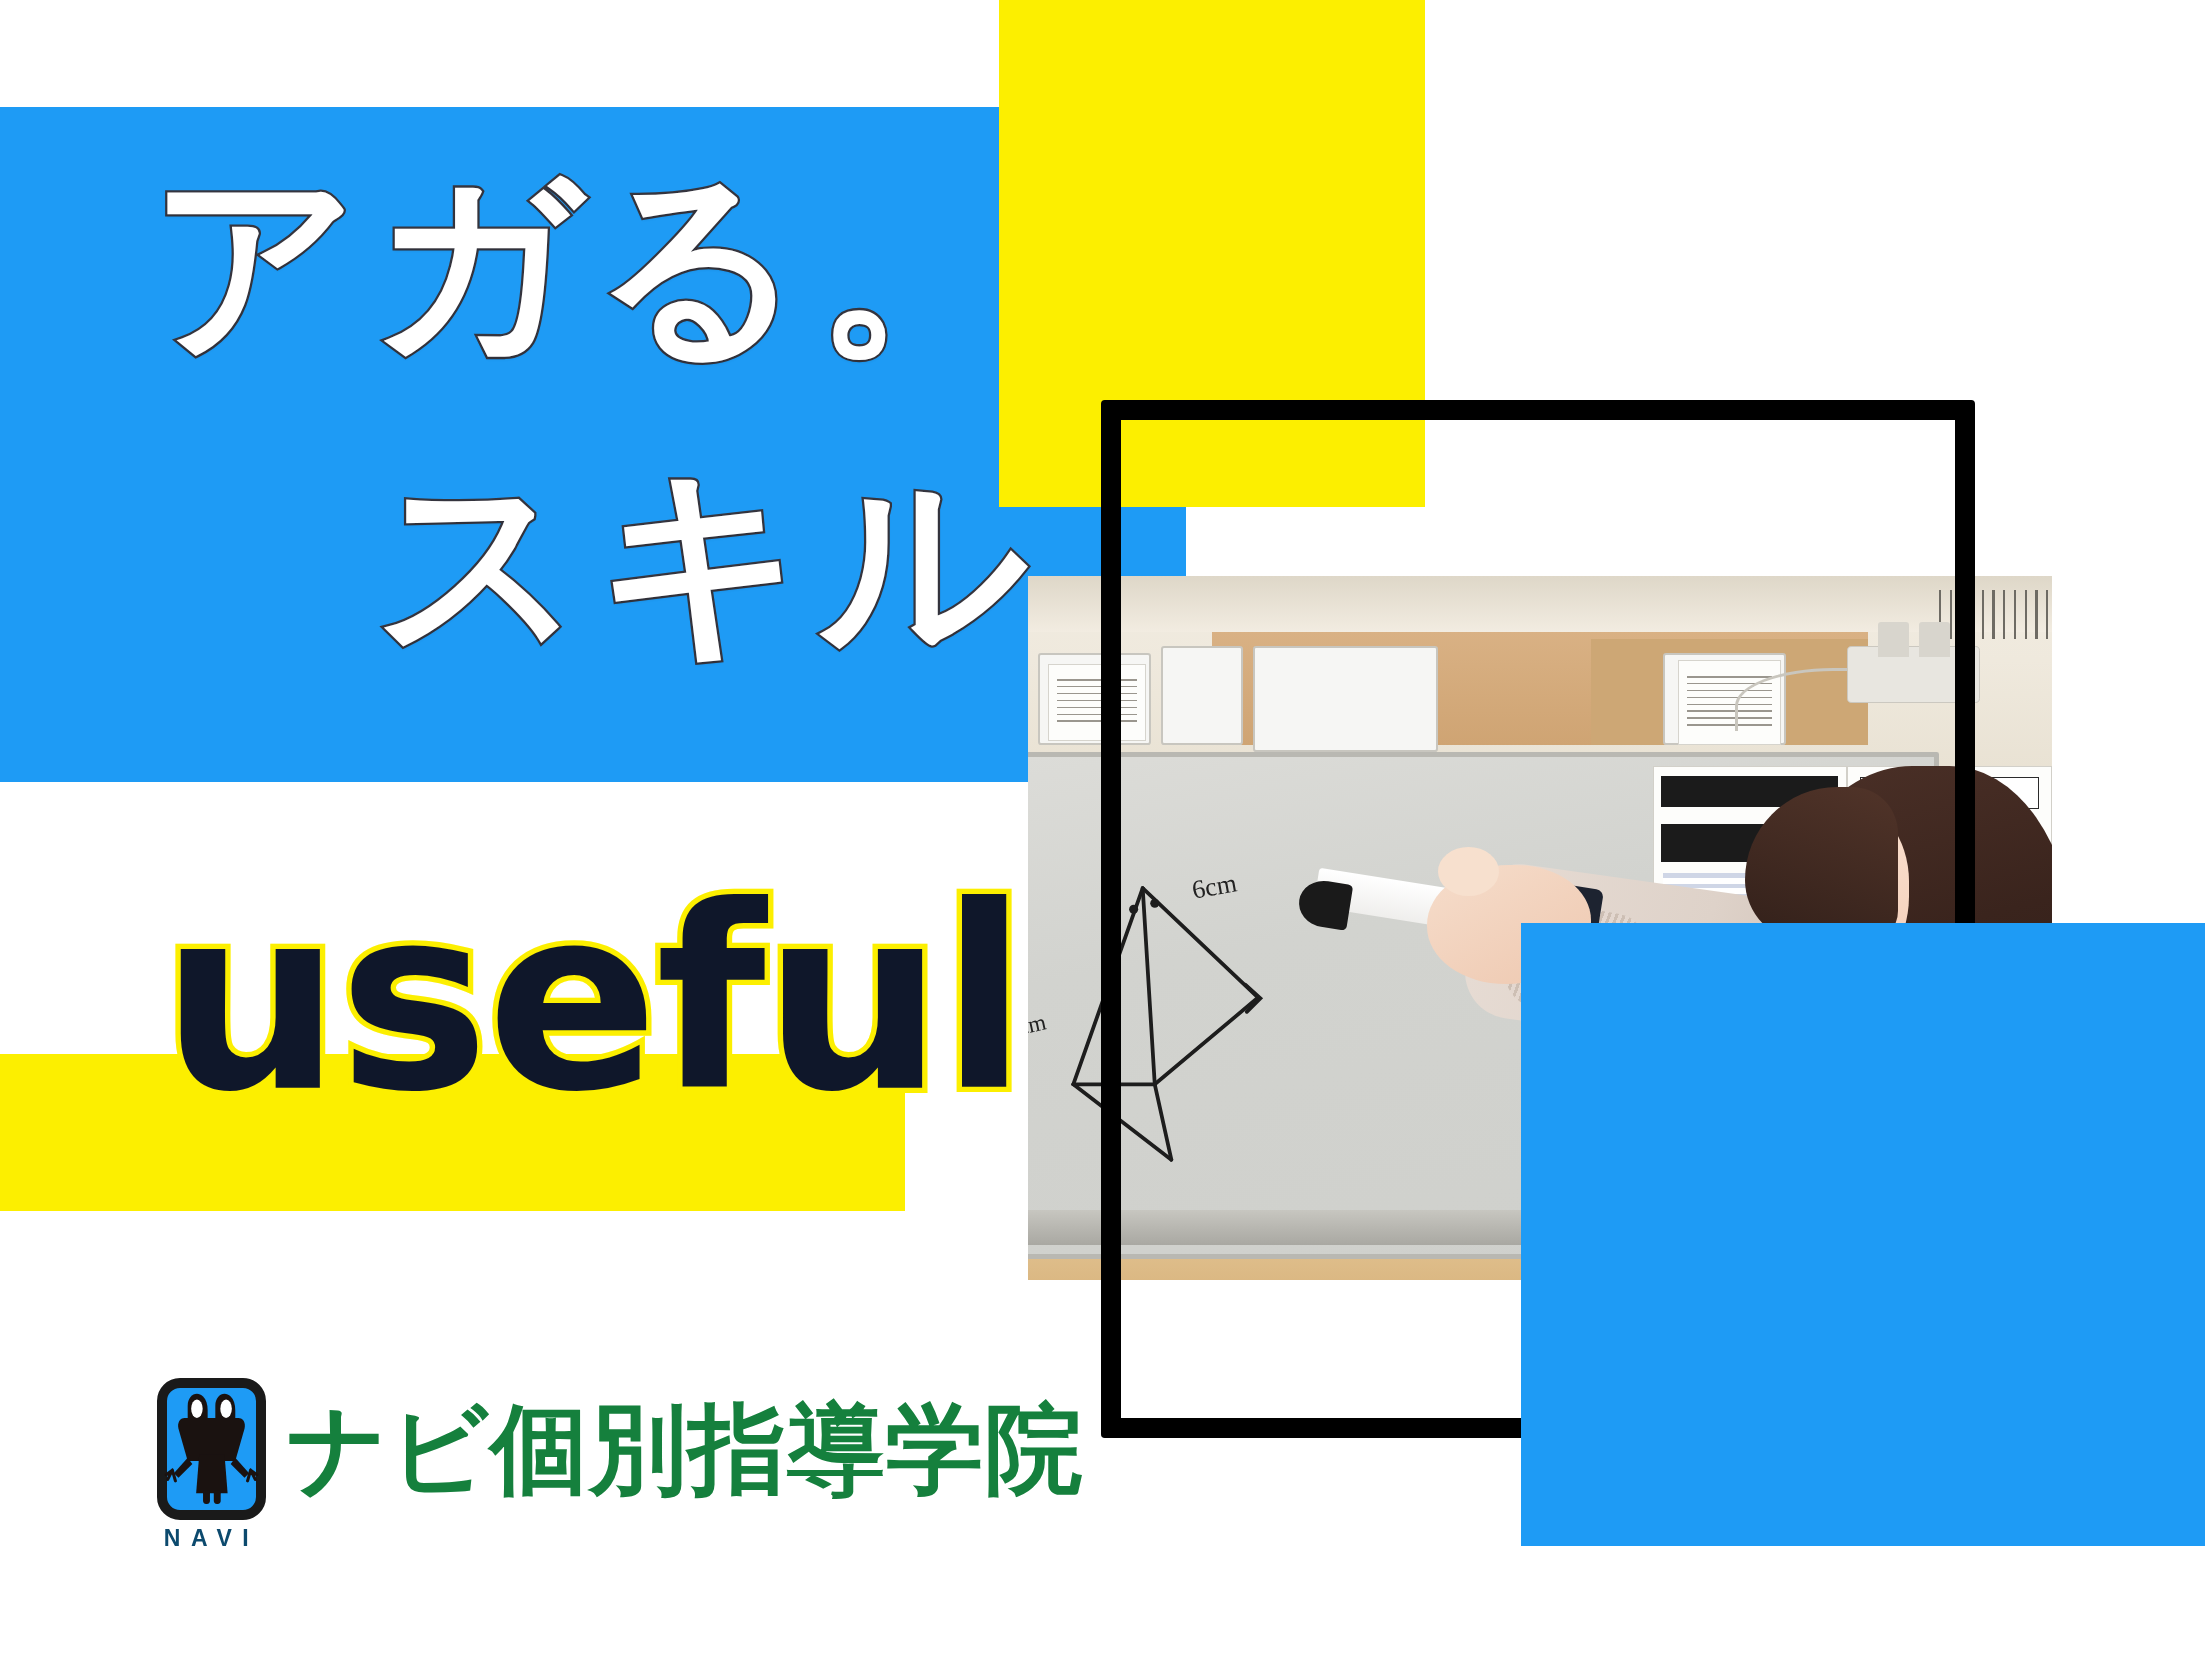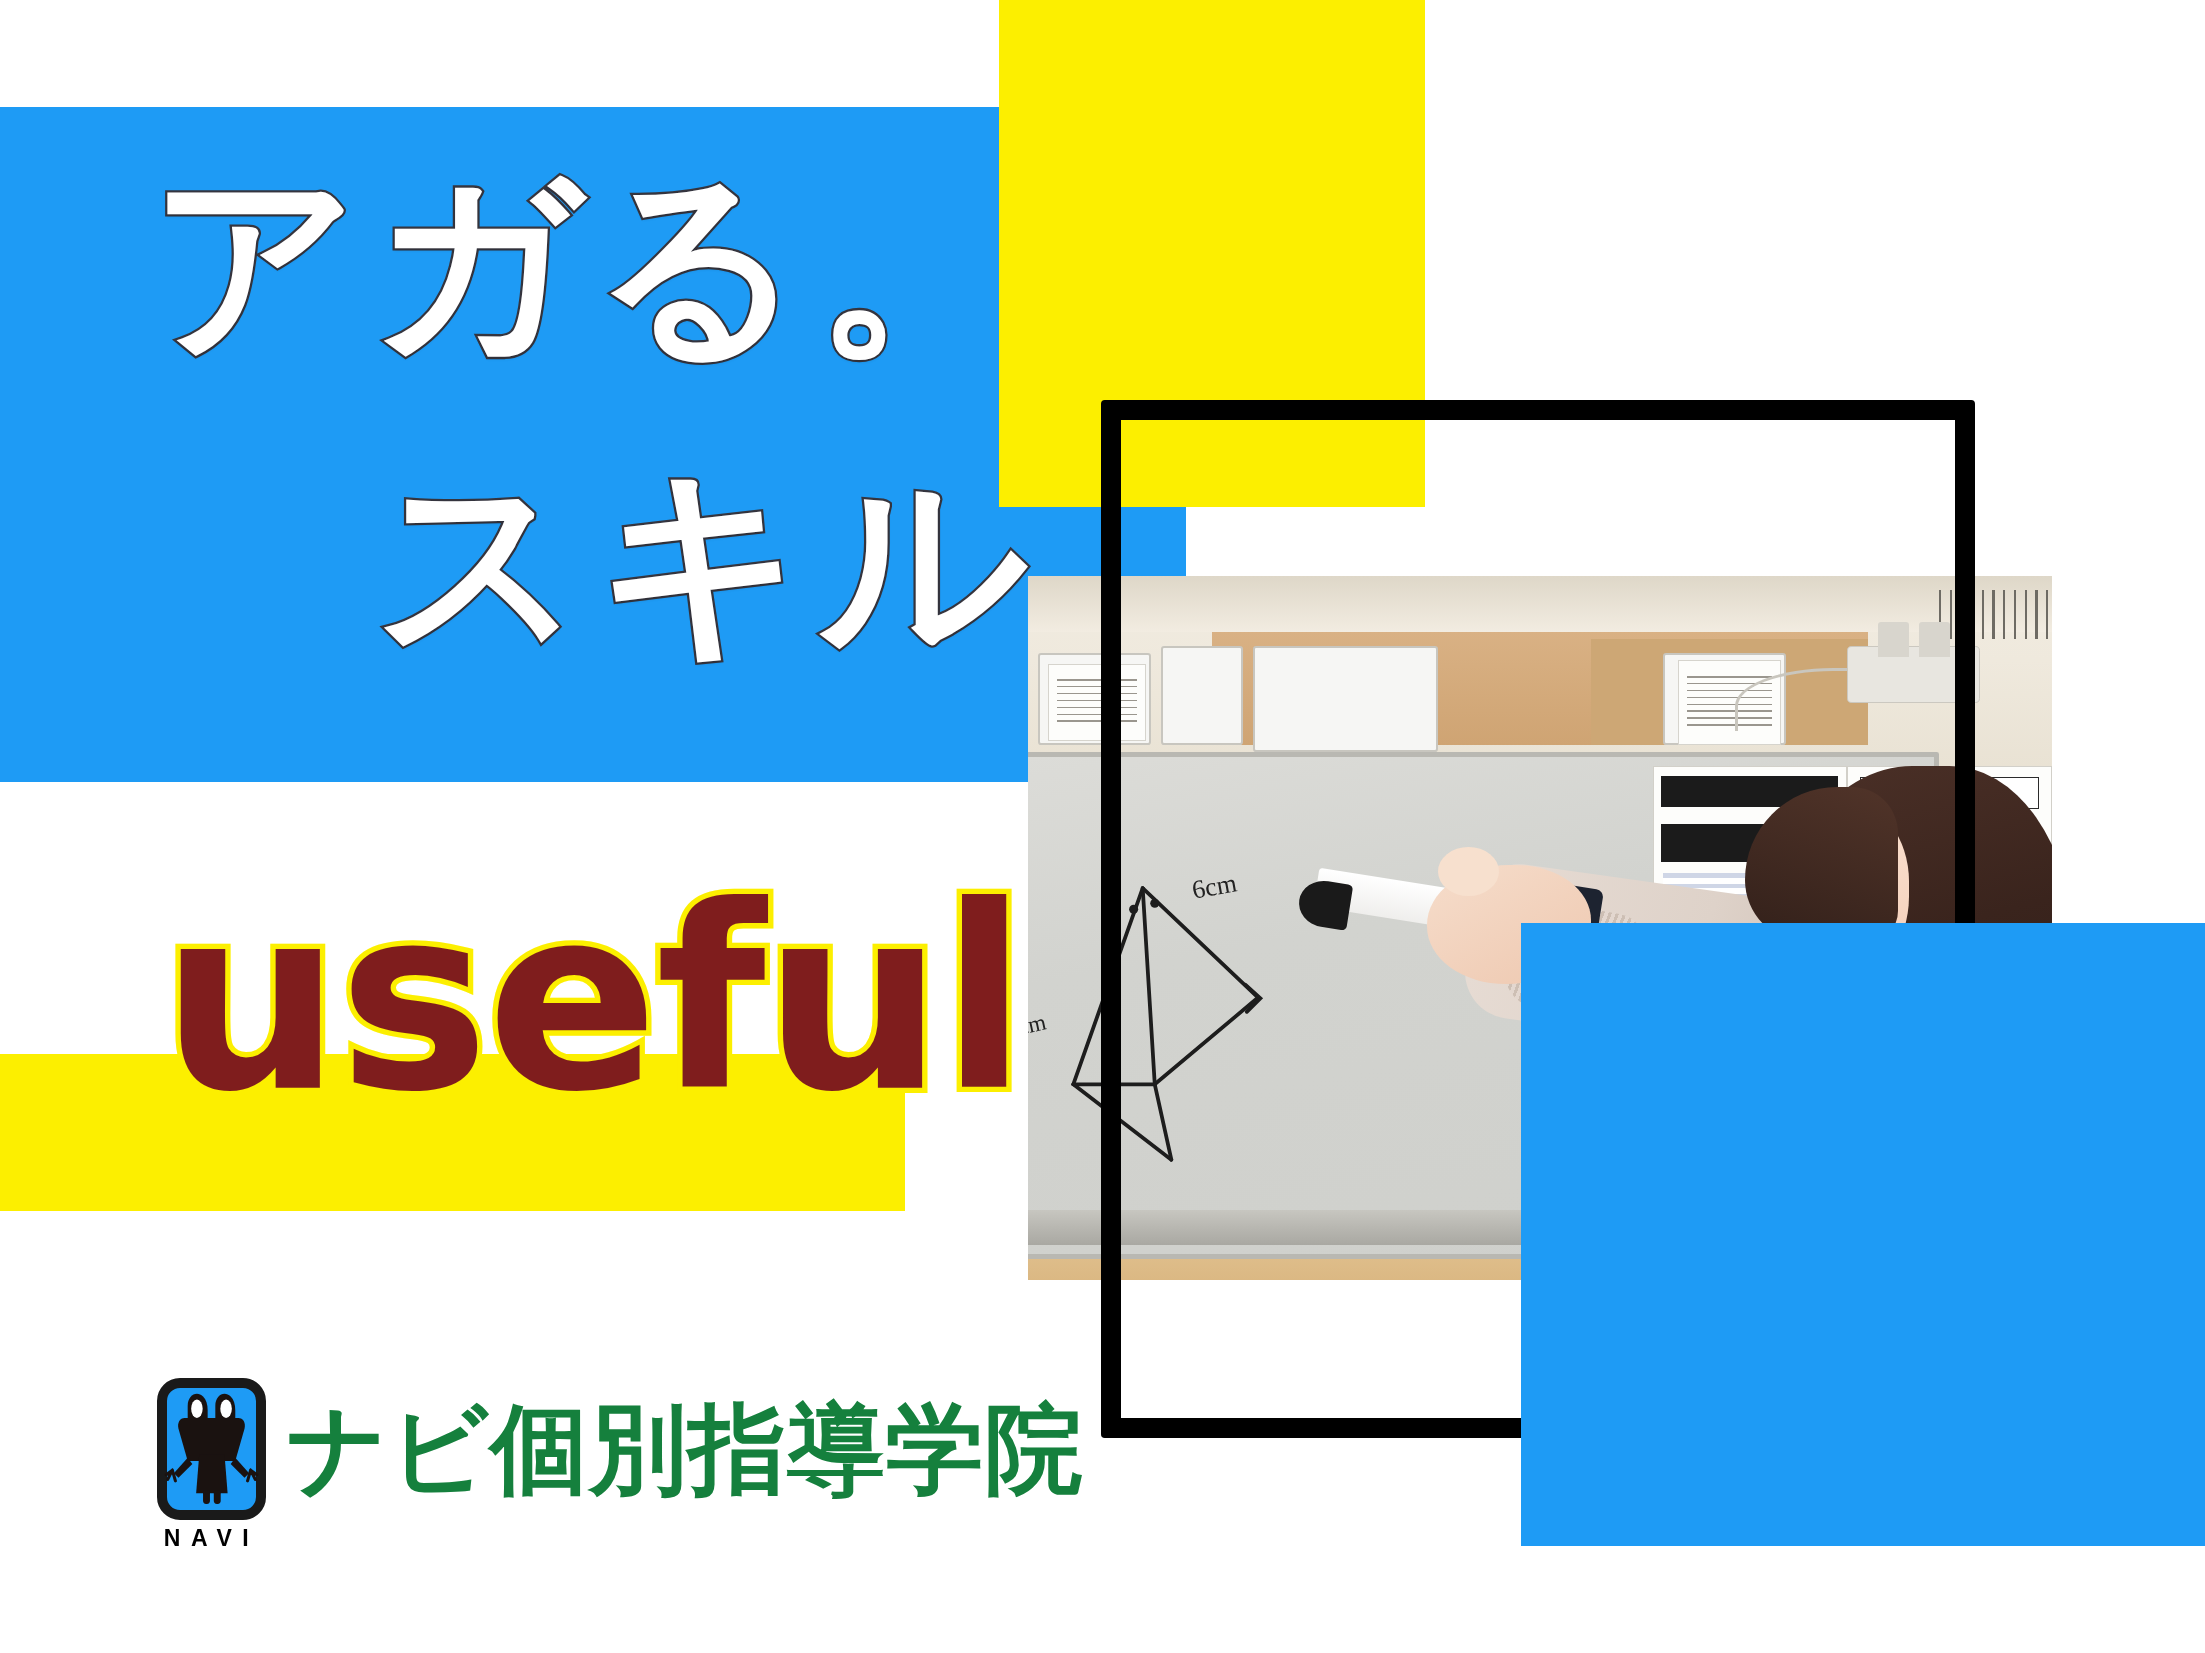"useful" #wordmark-useful { color: #7f1d1d -> #0f172a }
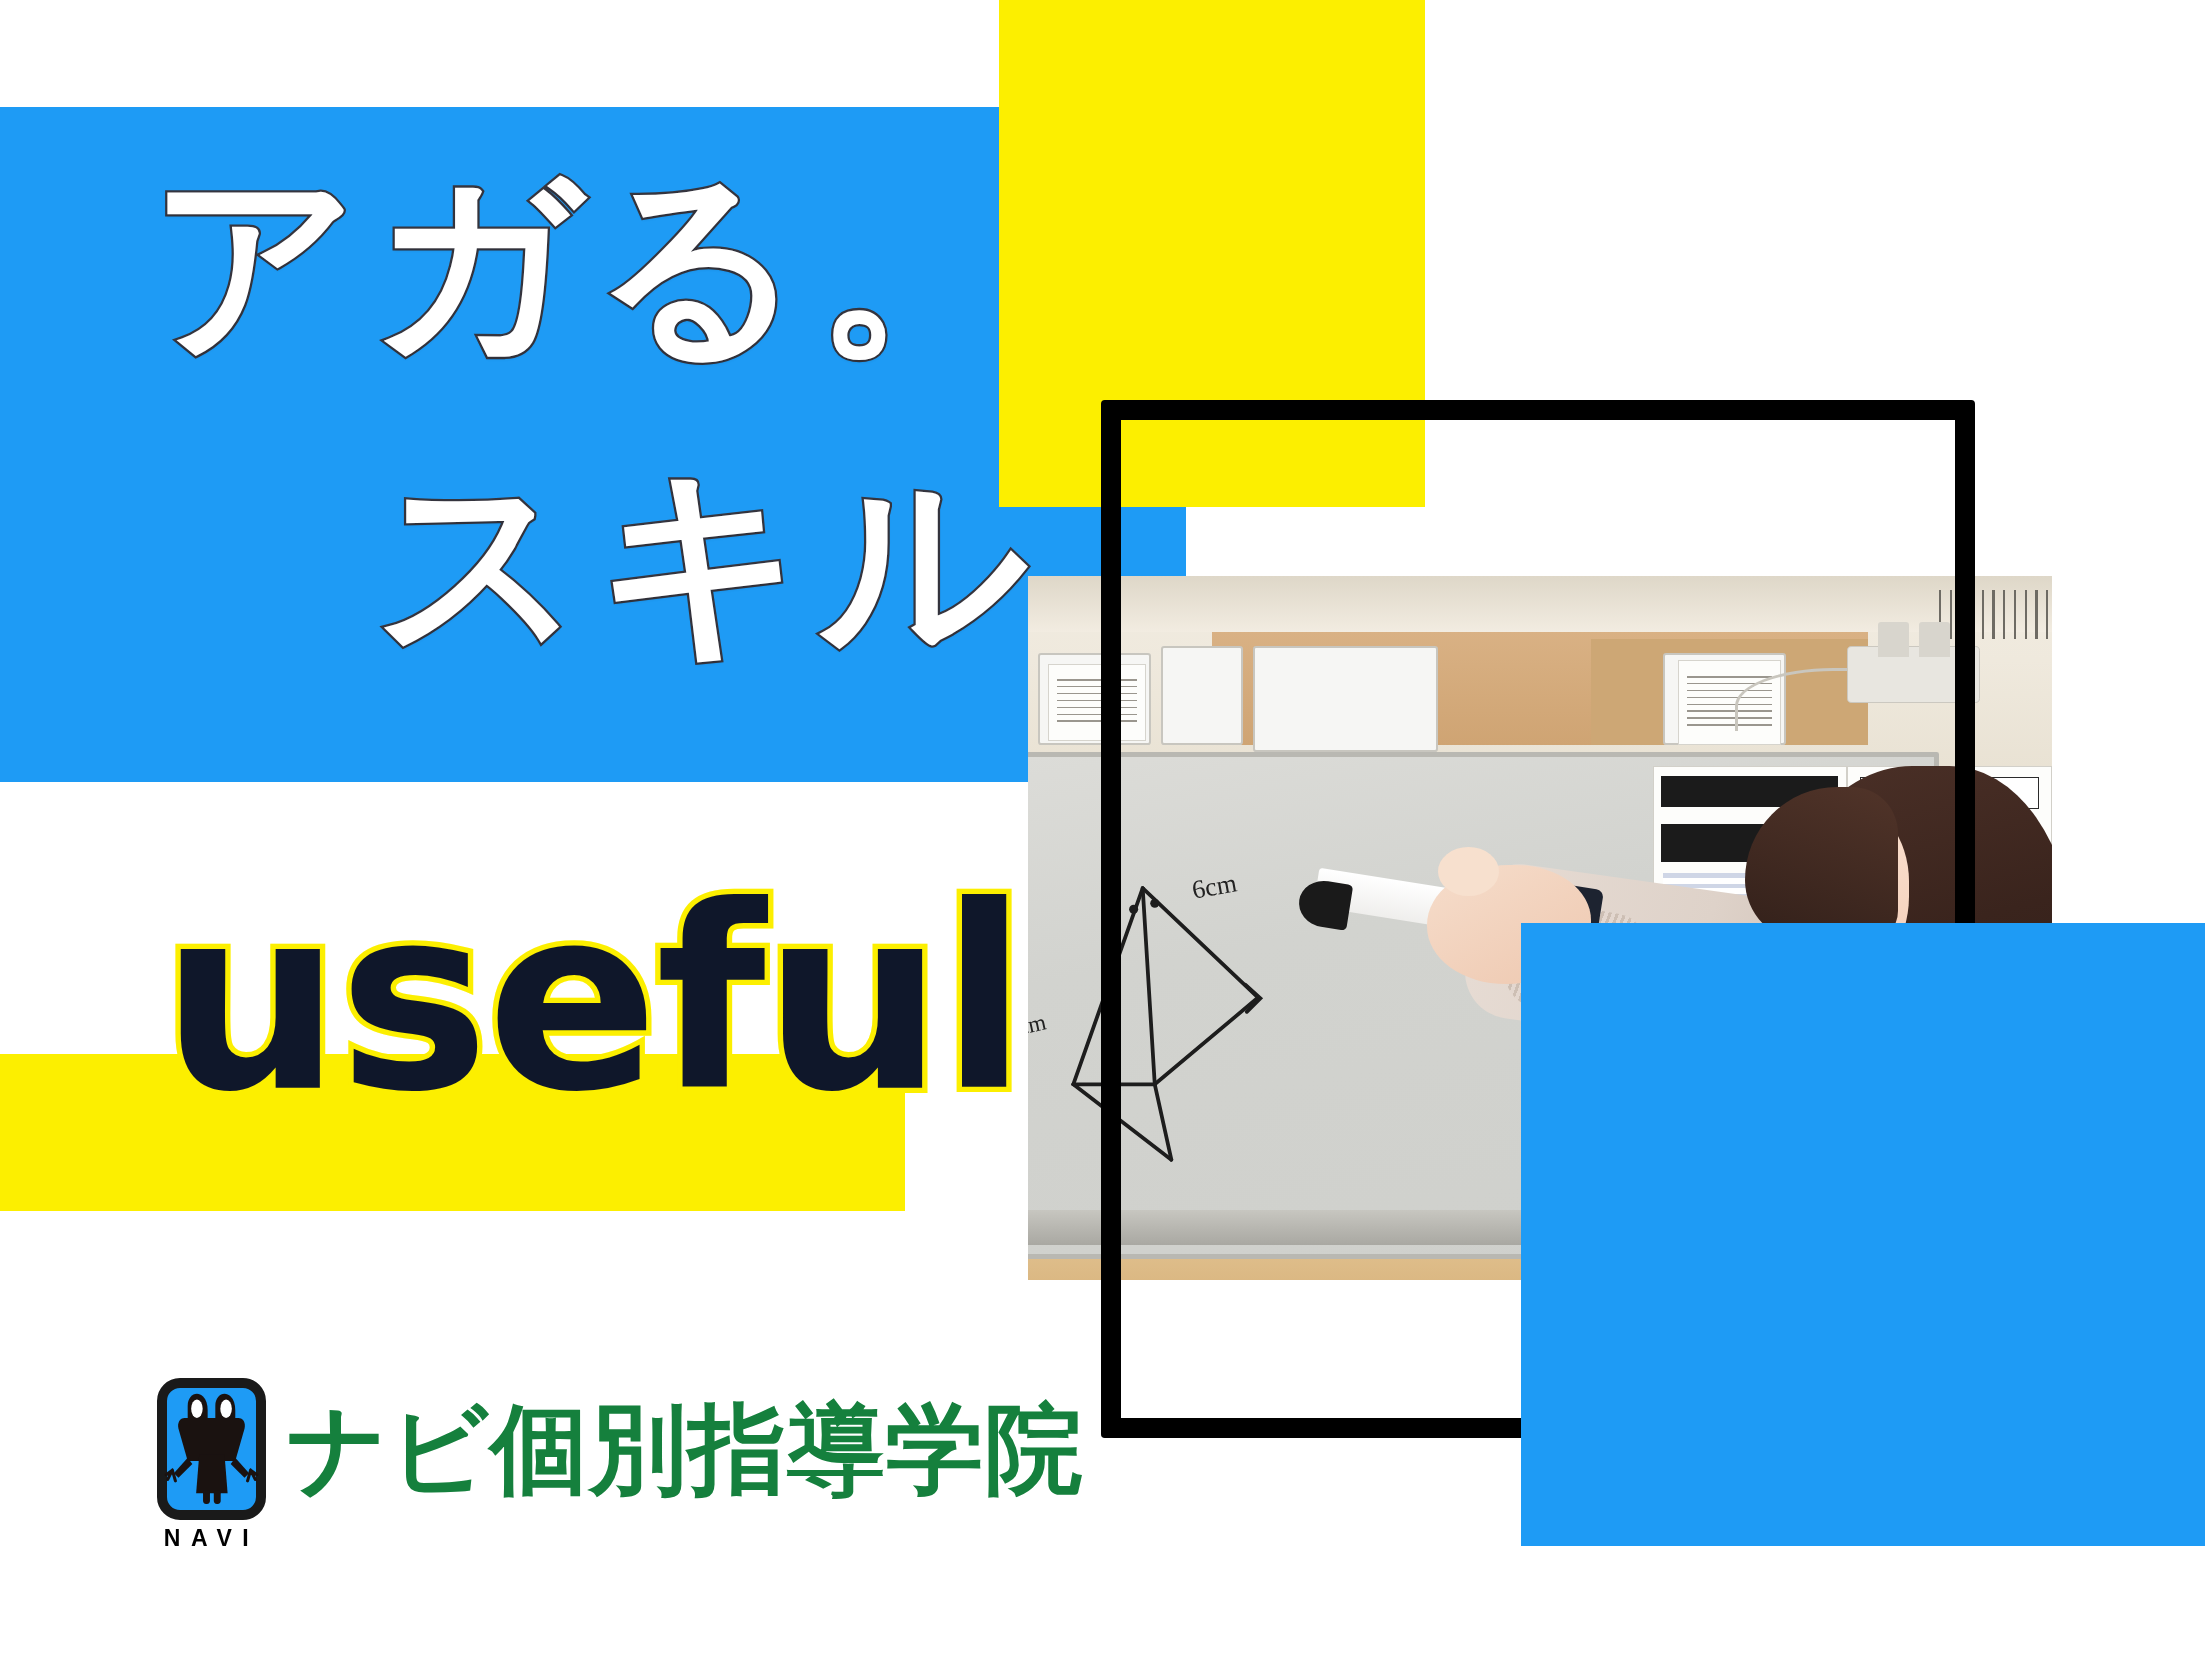"NAVI" .logo-navi { color: #000000 -> #0c4a6e }
